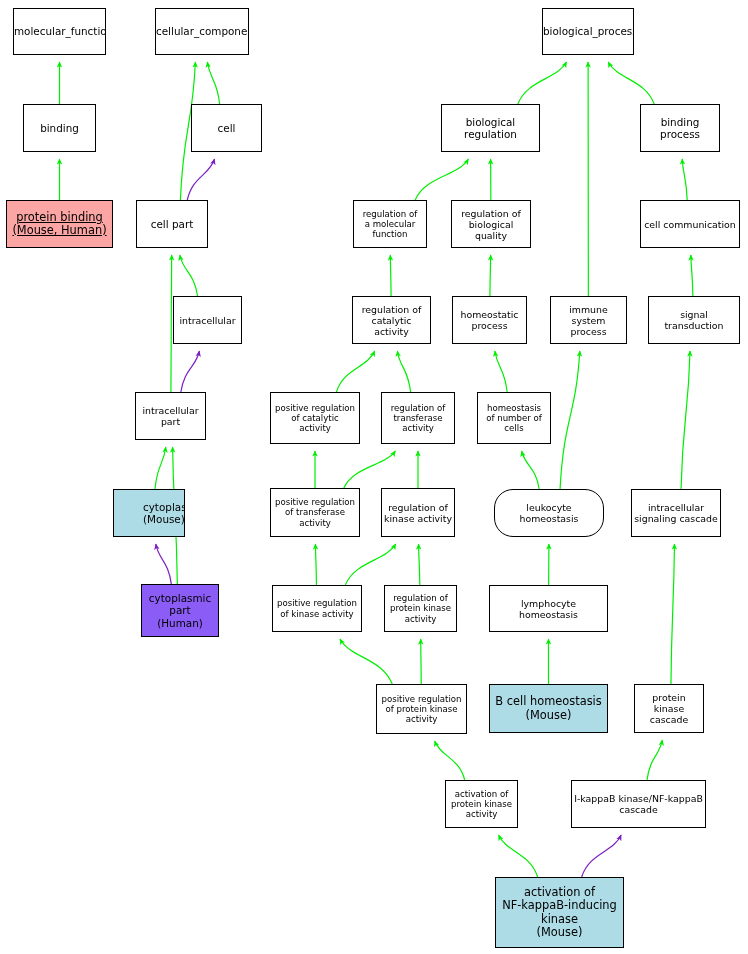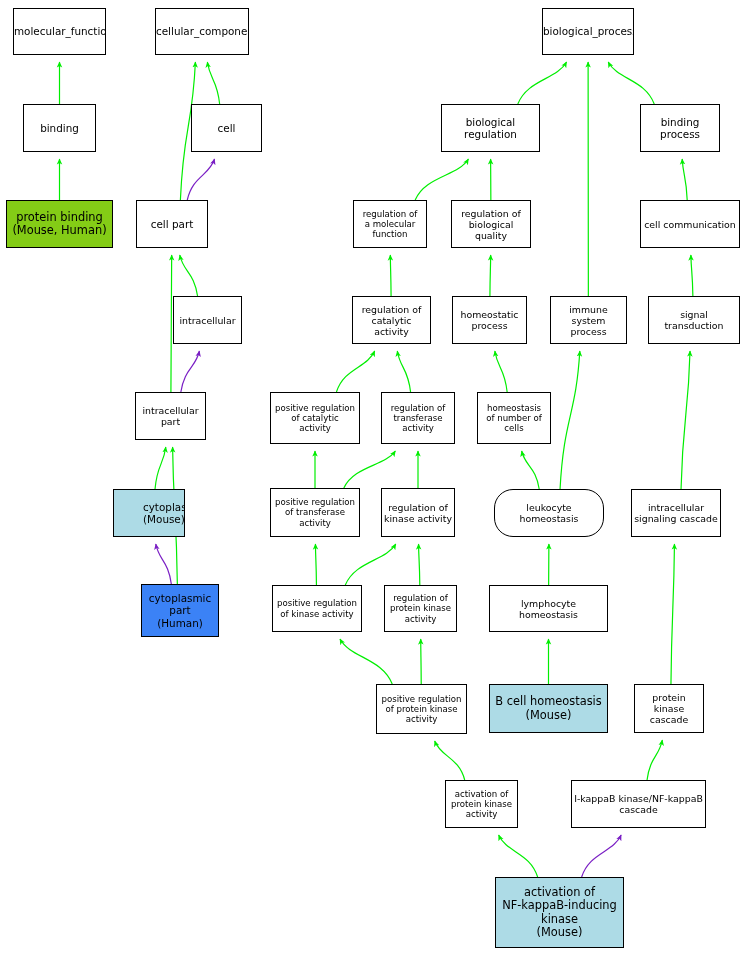"protein binding" .gray { background: #84cc16 -> #fca5a5; text-decoration: none -> underline }
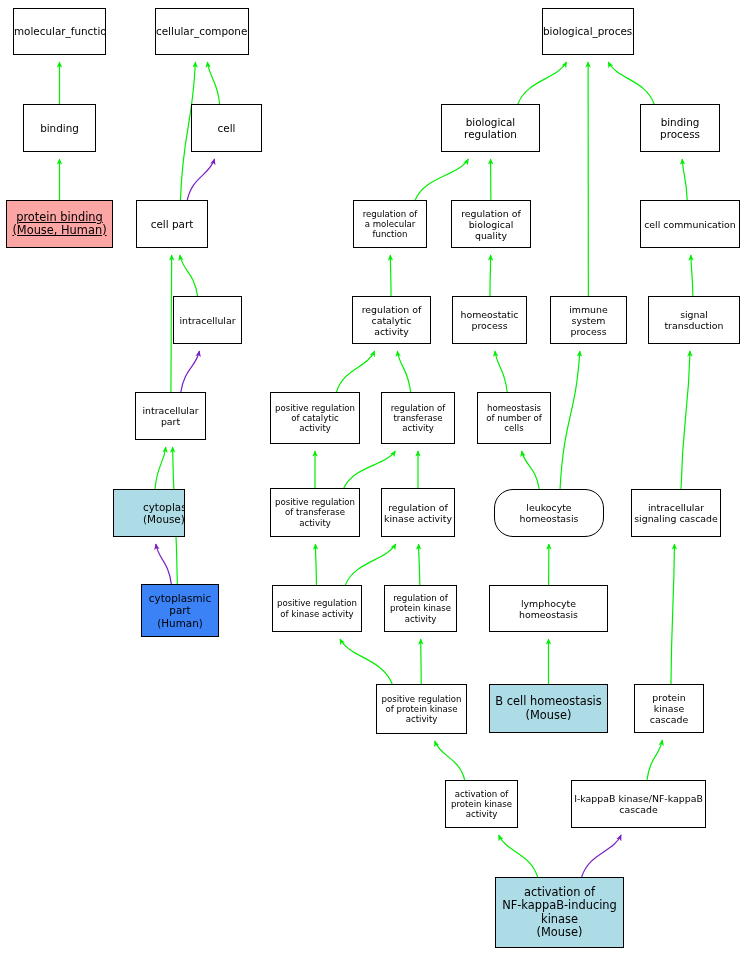"cytoplasmic" .red { background: #3b82f6 -> #8b5cf6 }
